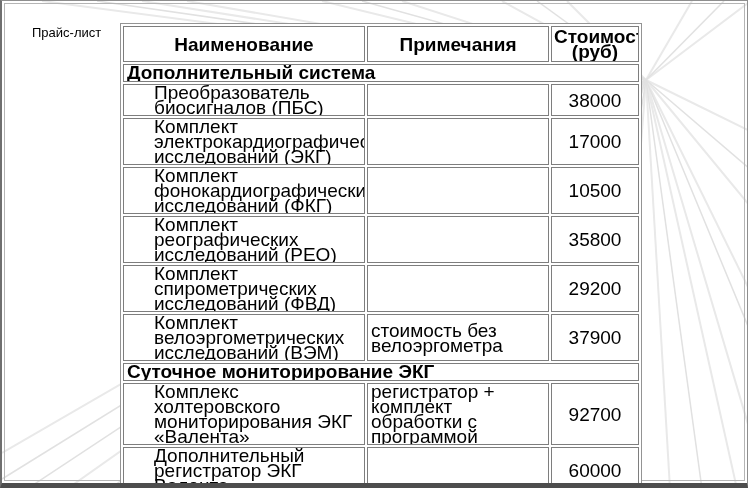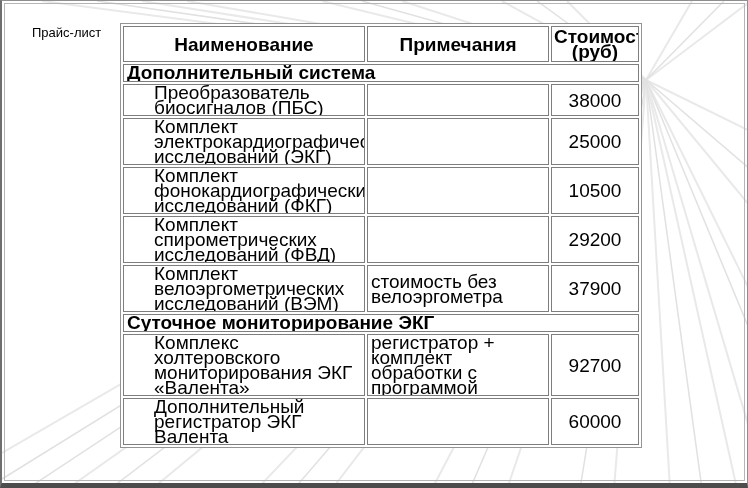"25000" td.price { text: 25000 -> 17000 }
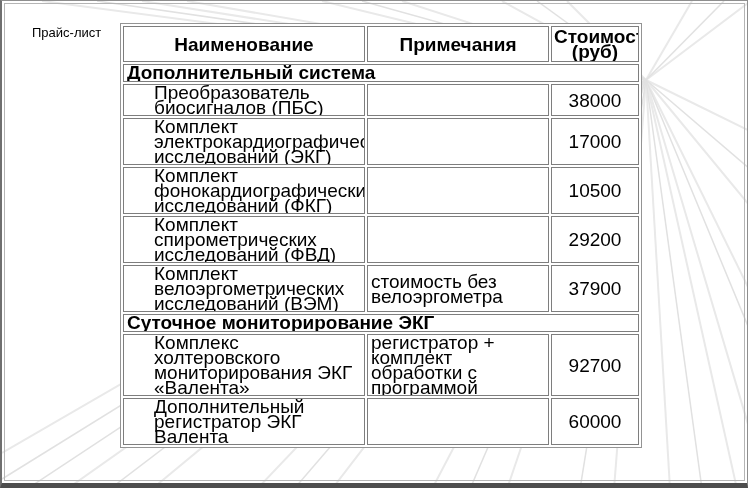"Комплект реографических исследований" tr { html: none -> <tr> <td>Комплект реографических исследований (РЕО)</td> <td></td> <td>35800</td> </tr> }
